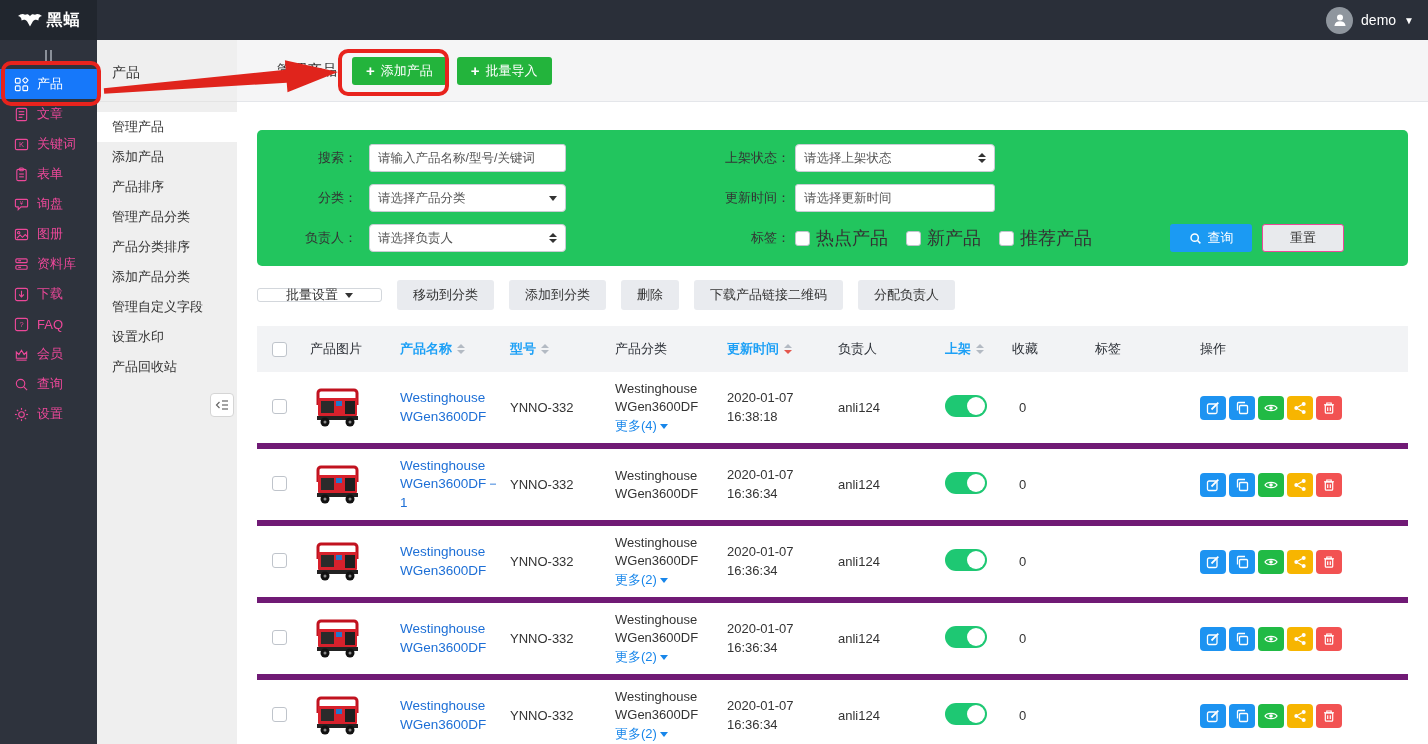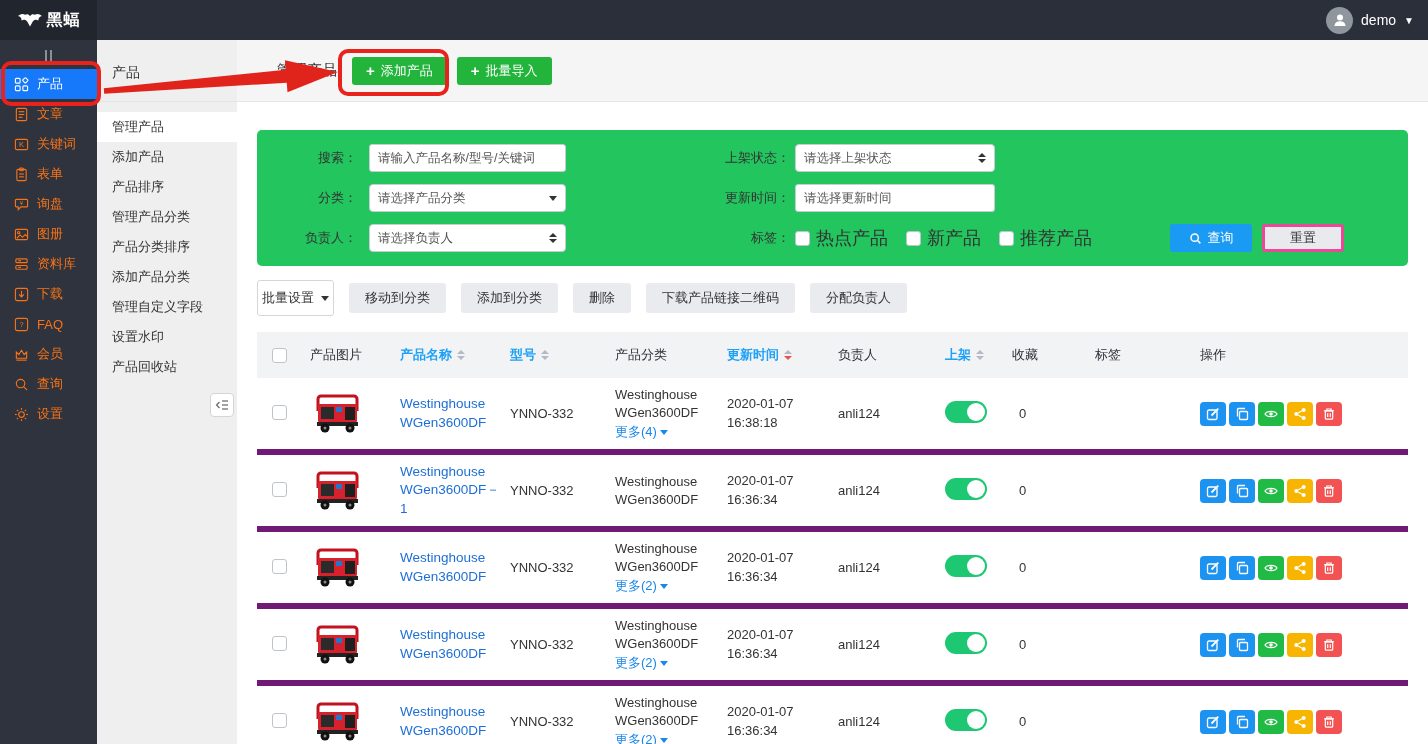"文章" .side-item { color: #f97316 -> #ec4899 }
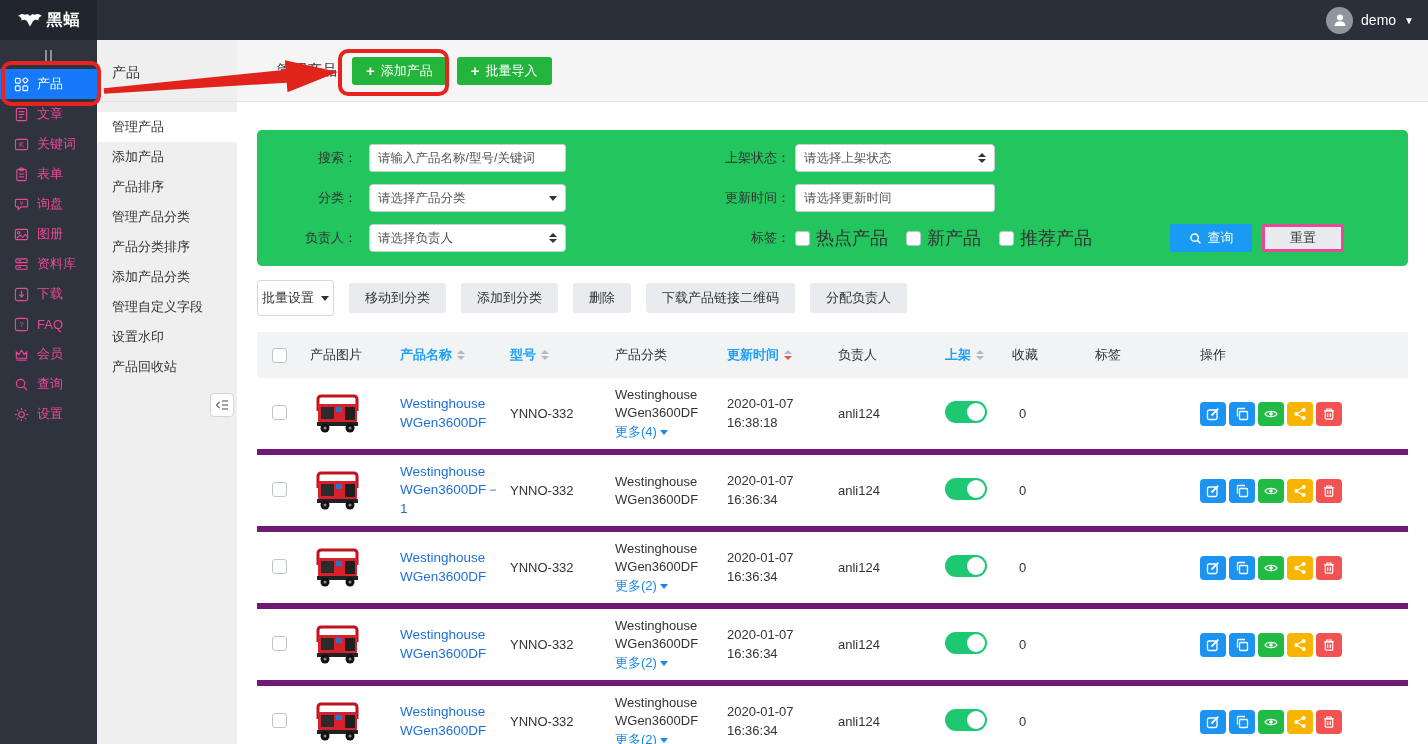"重置" .btn-reset { border: 3px solid #ec4899 -> 1px solid #ec4899 }
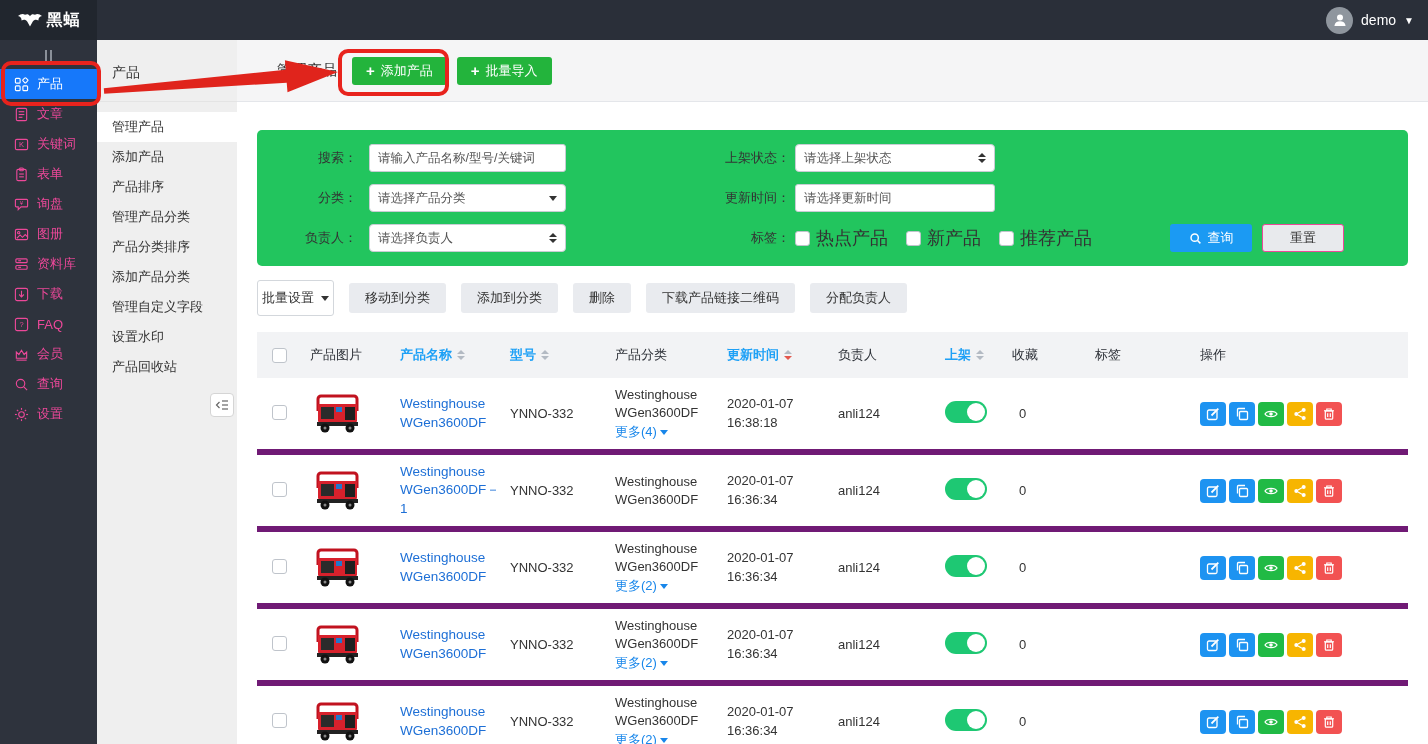"批量设置" .btn-bulk-main { height: 36px -> 14px; padding: 0 4px -> 0 28px }
